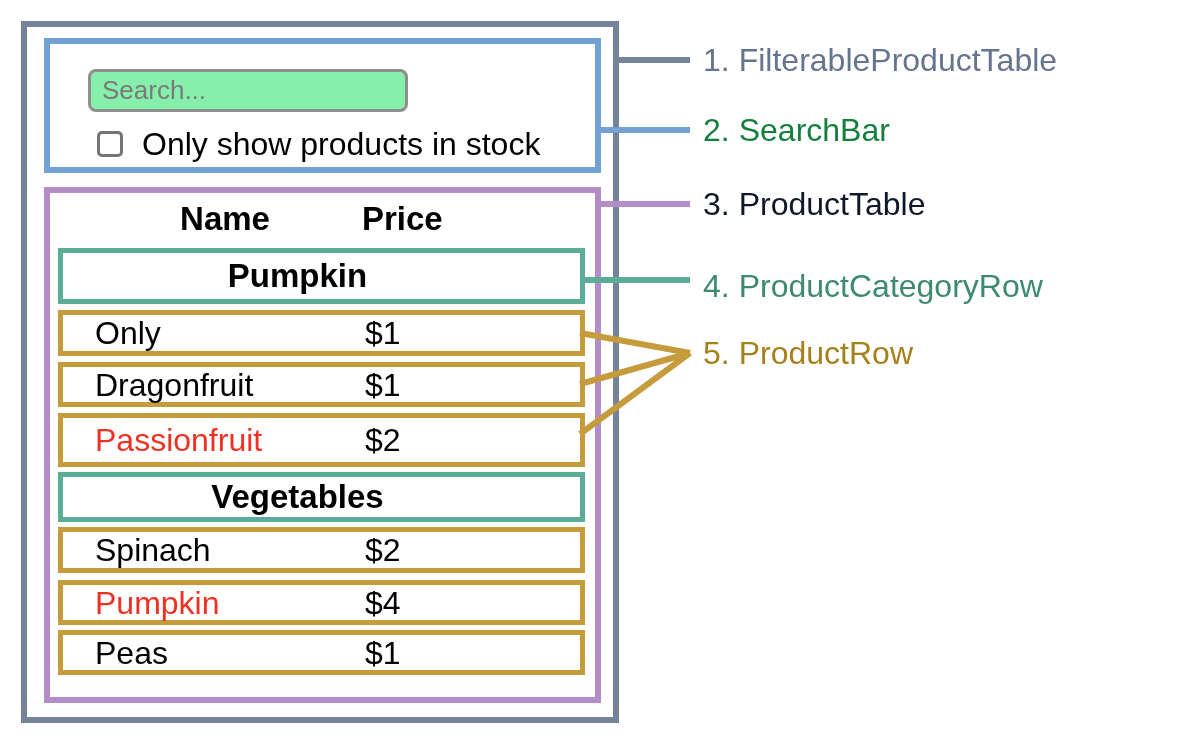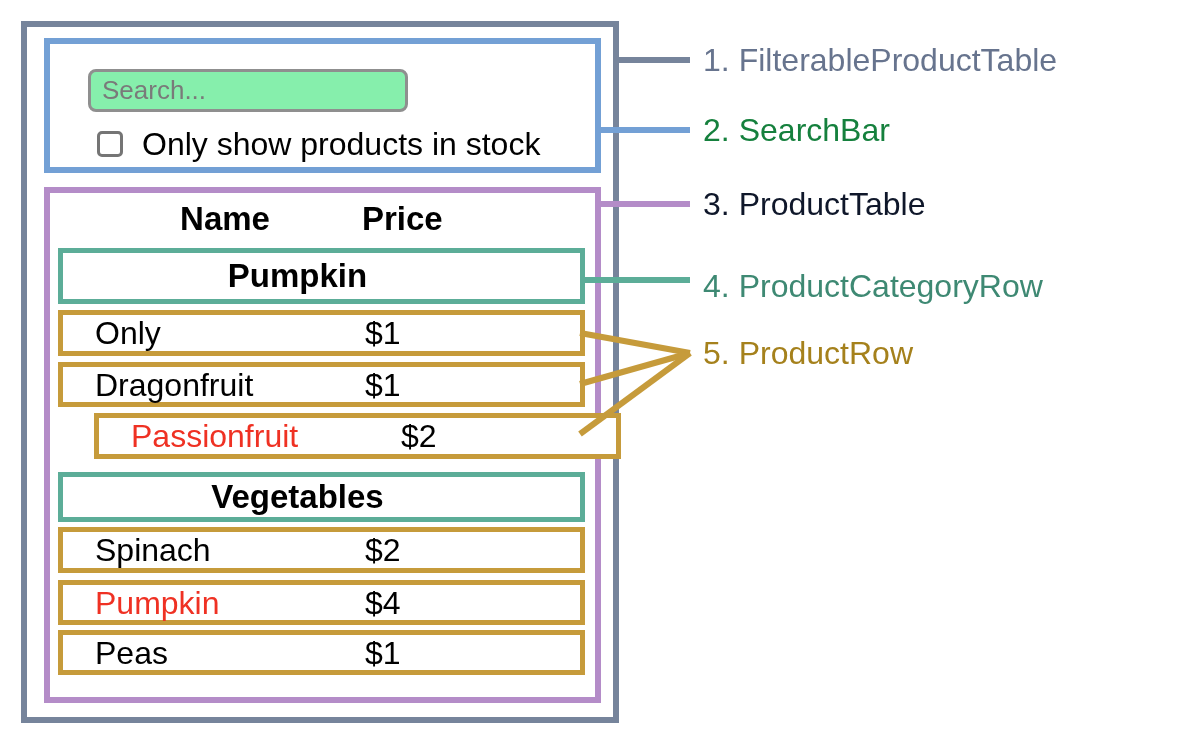"Passionfruit" .r-passion { height: 46px -> 54px; margin-left: 36px -> none }
